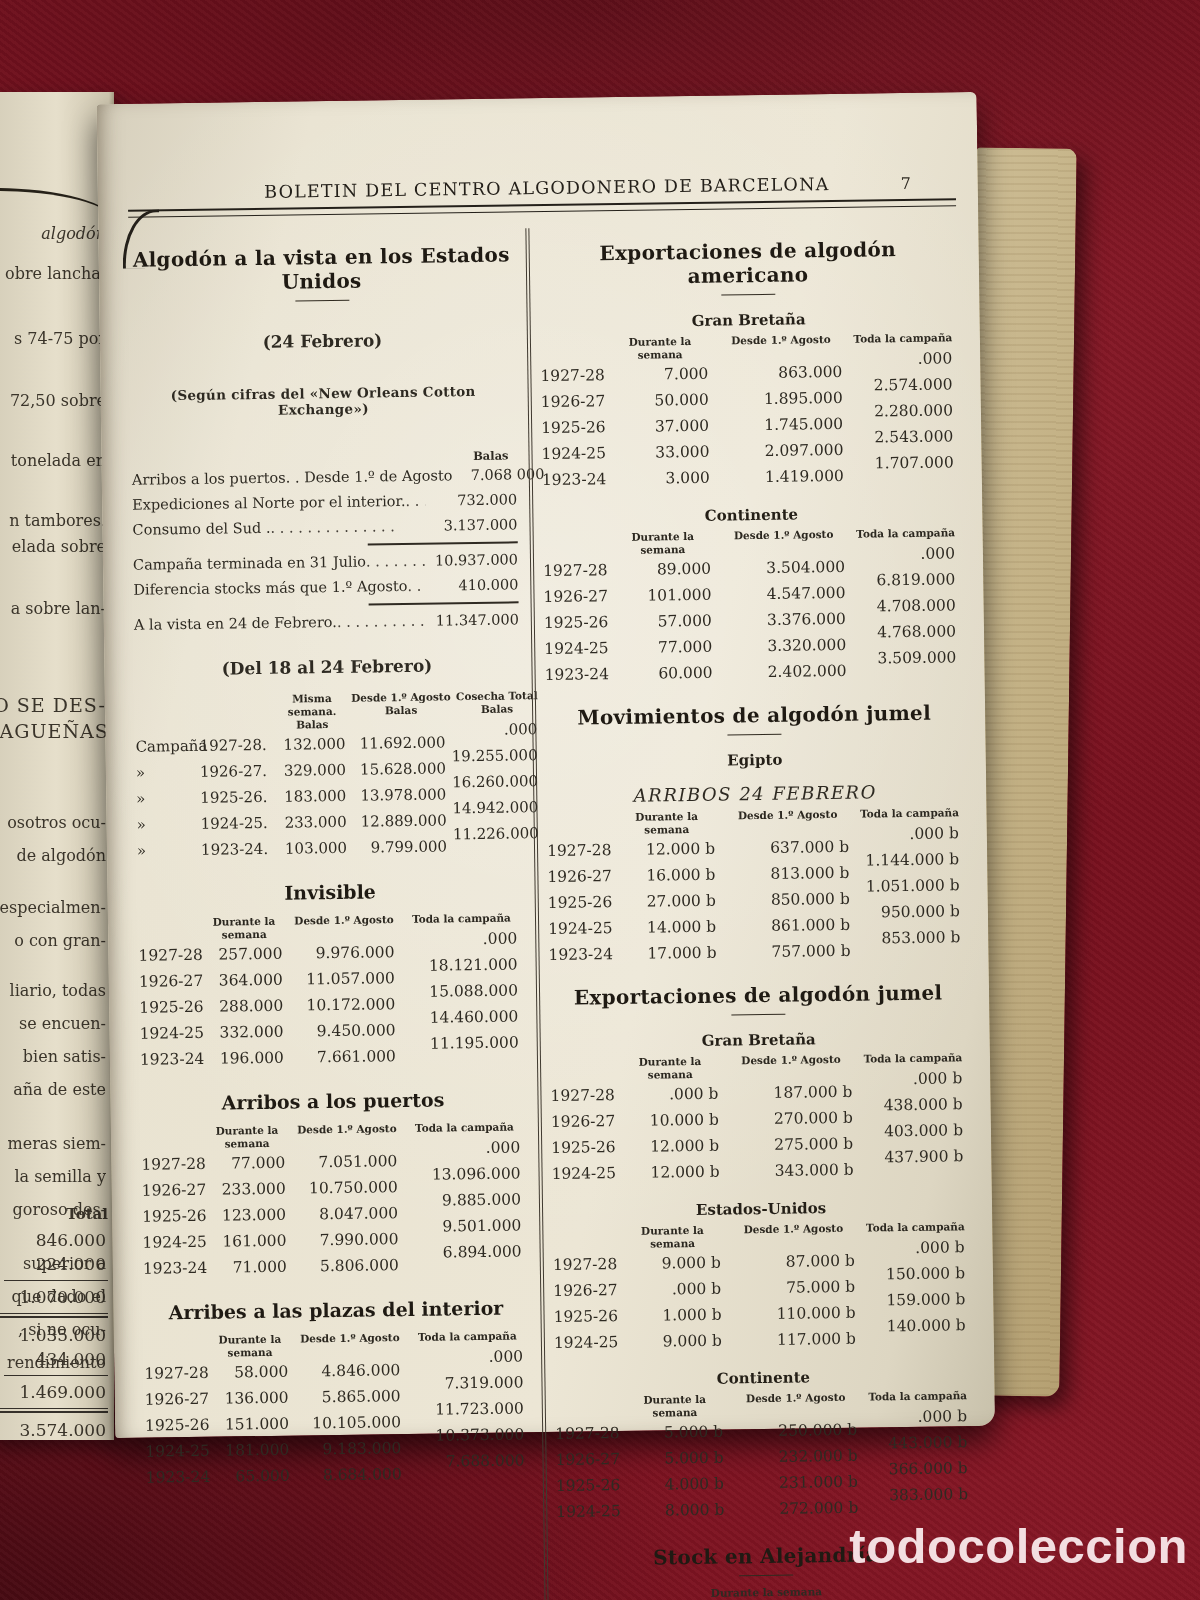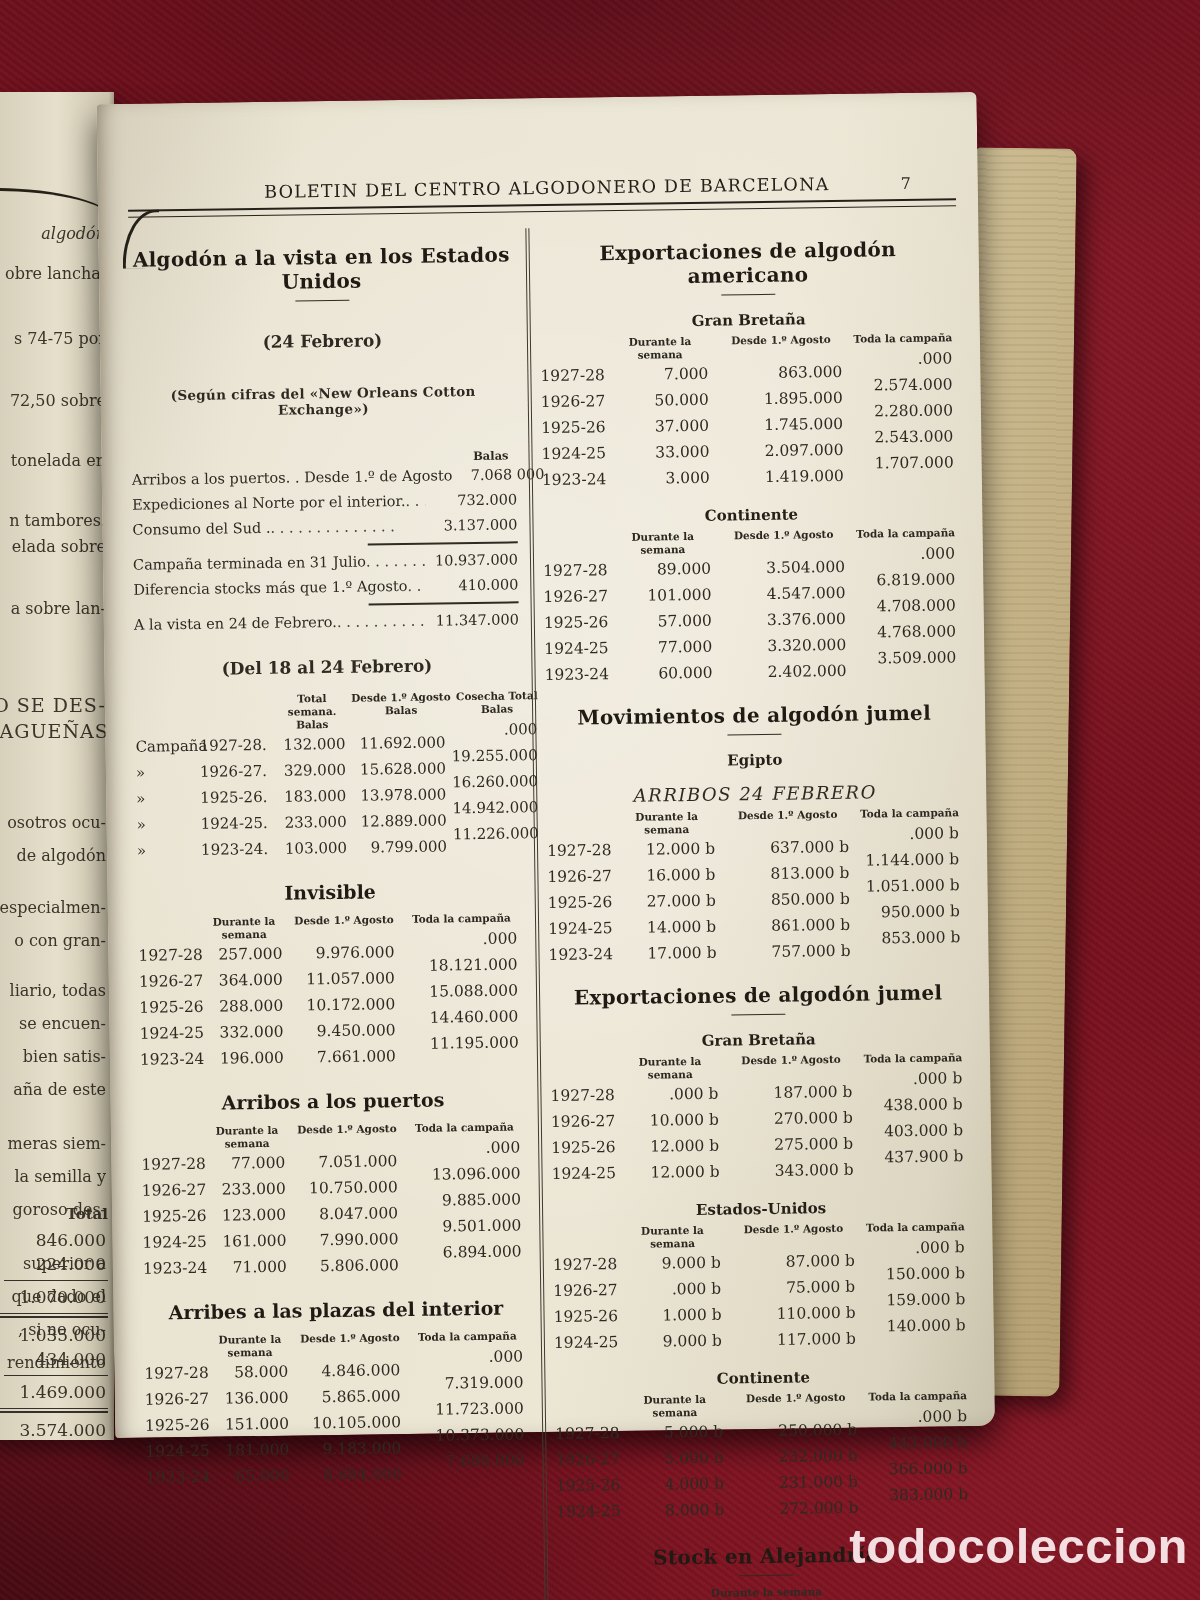"Total semana." span { text: Total -> Misma }
